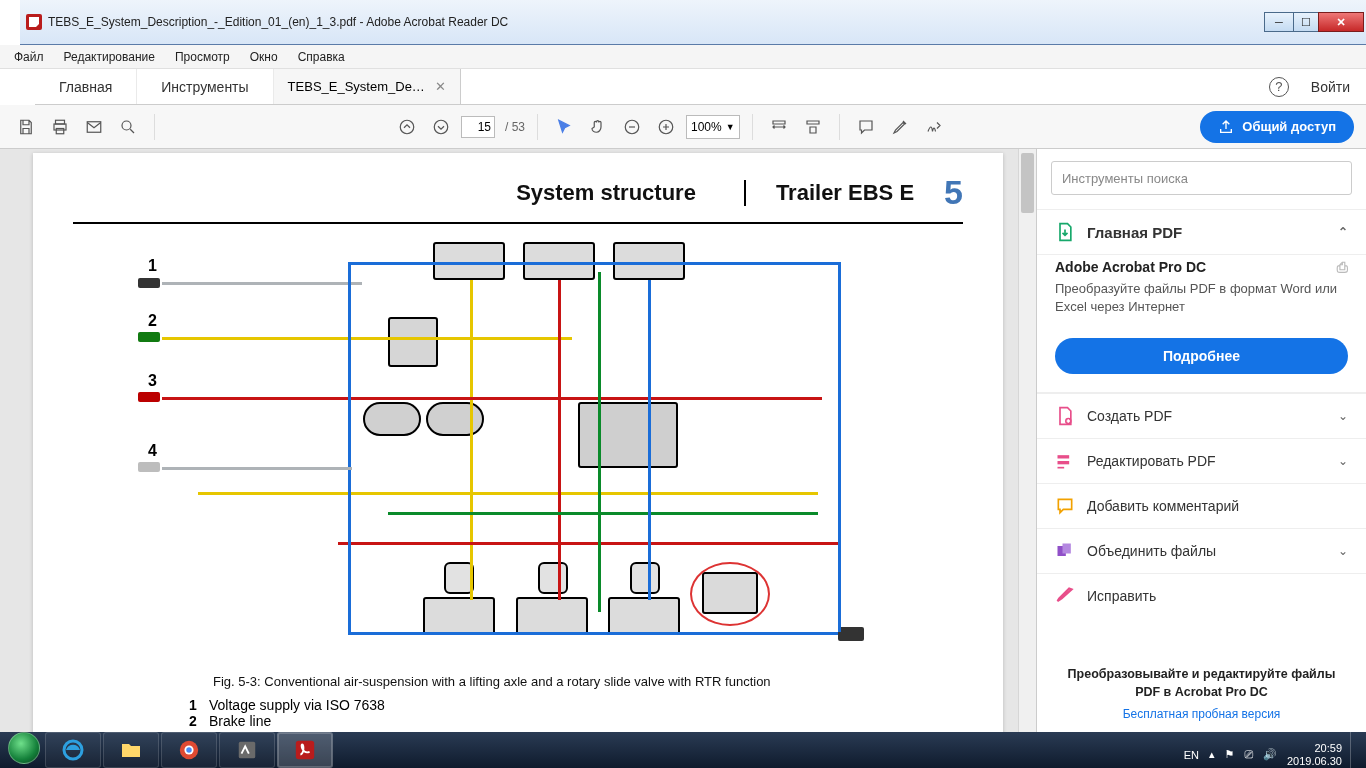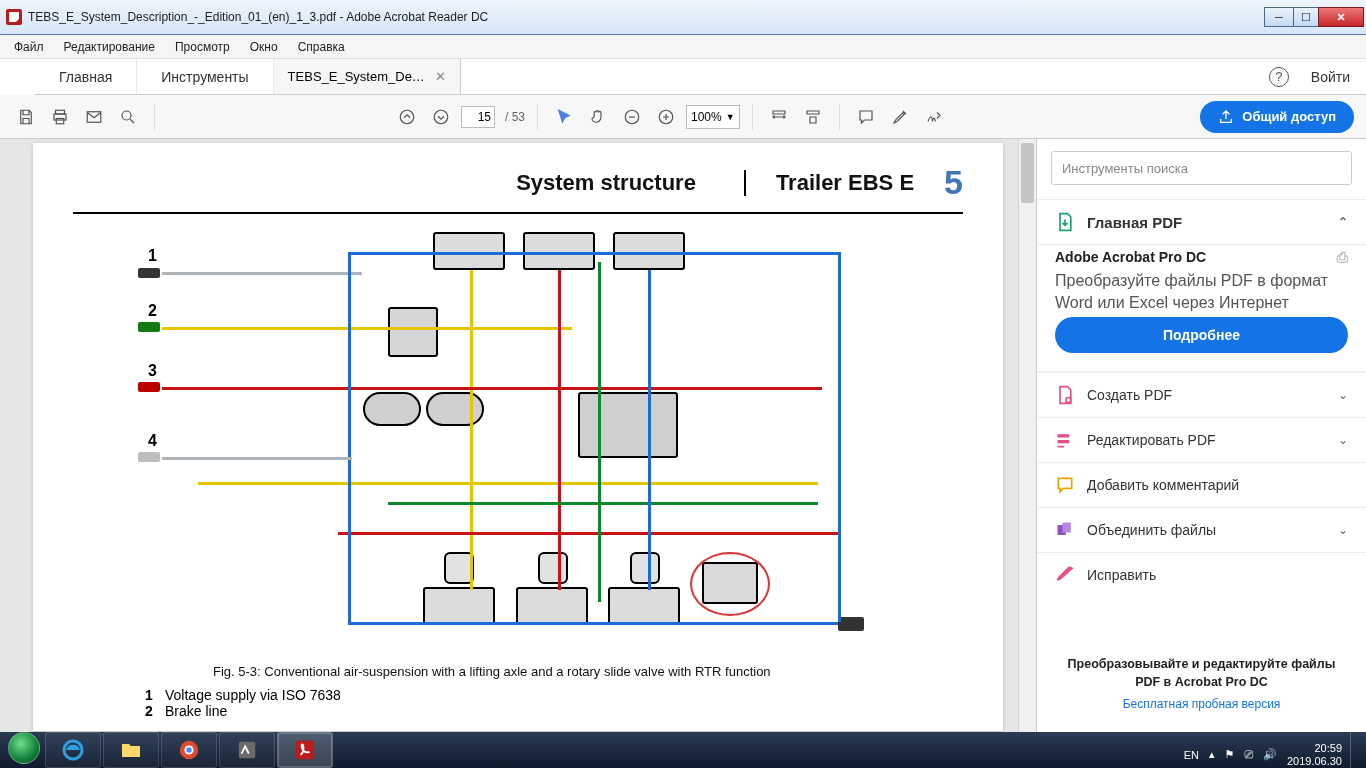"TEBS_E_System_Description_-_Edition_01_(" .titlebar { height: 35px -> 45px; margin-left: none -> 20px }
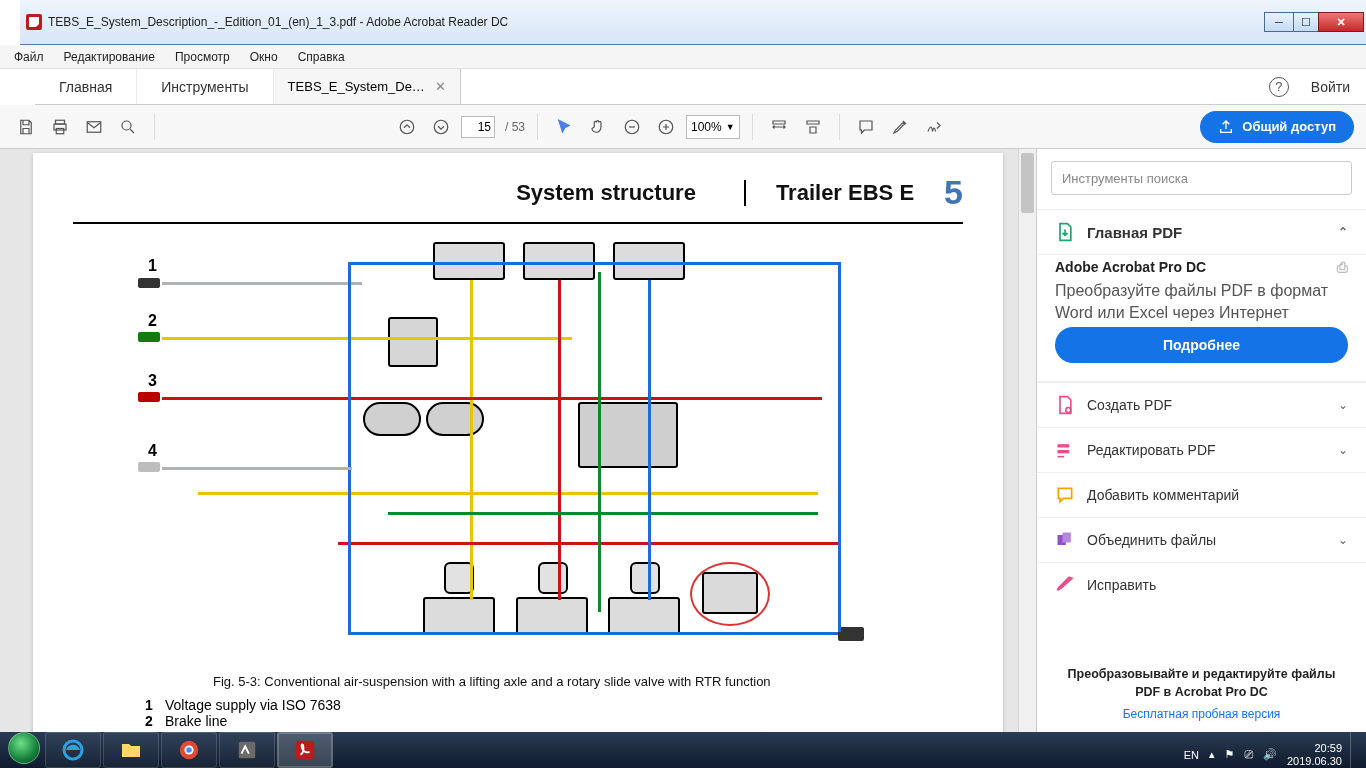"Преобразуйте файлы PDF в формат" .export-block .desc { font-size: 16px -> 13px; margin-bottom: 2px -> 22px }
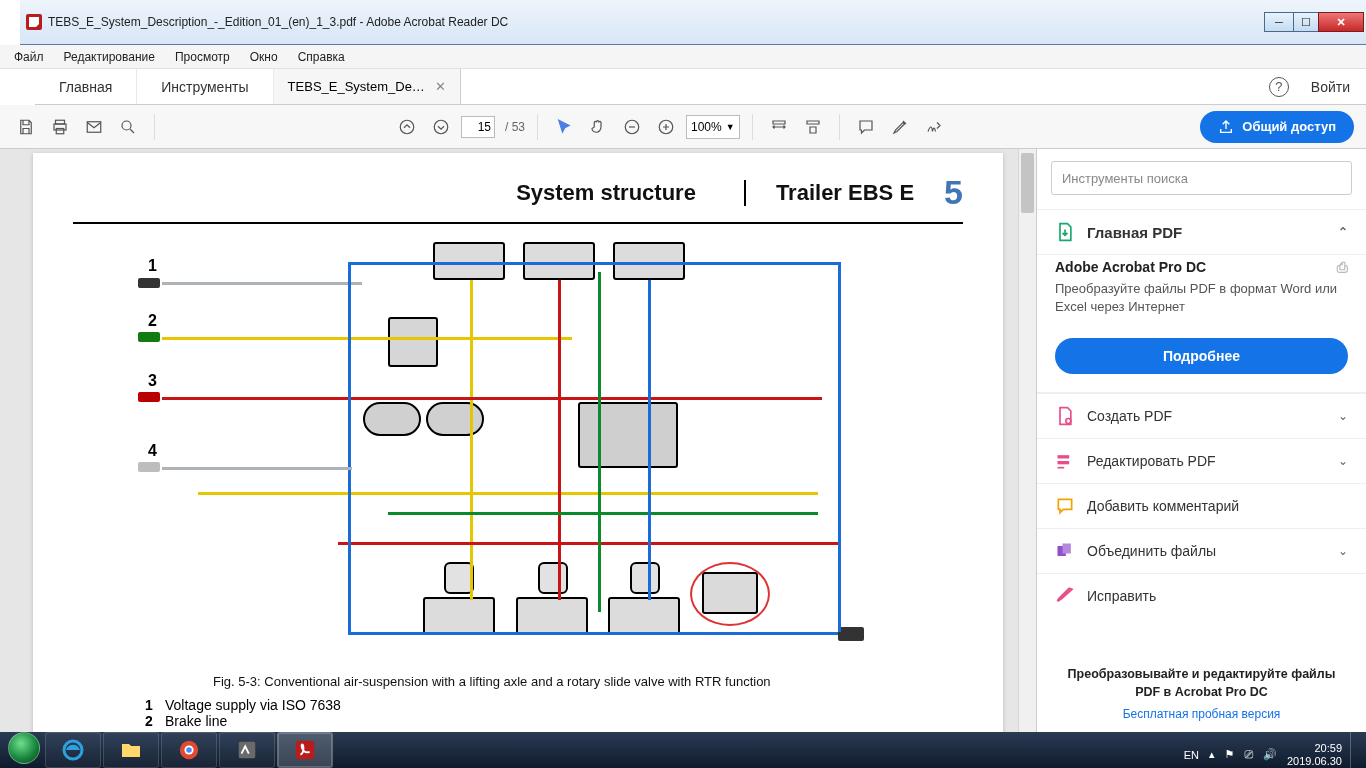"1 Voltage supply via ISO" .legend { margin-left: 72px -> 116px }
